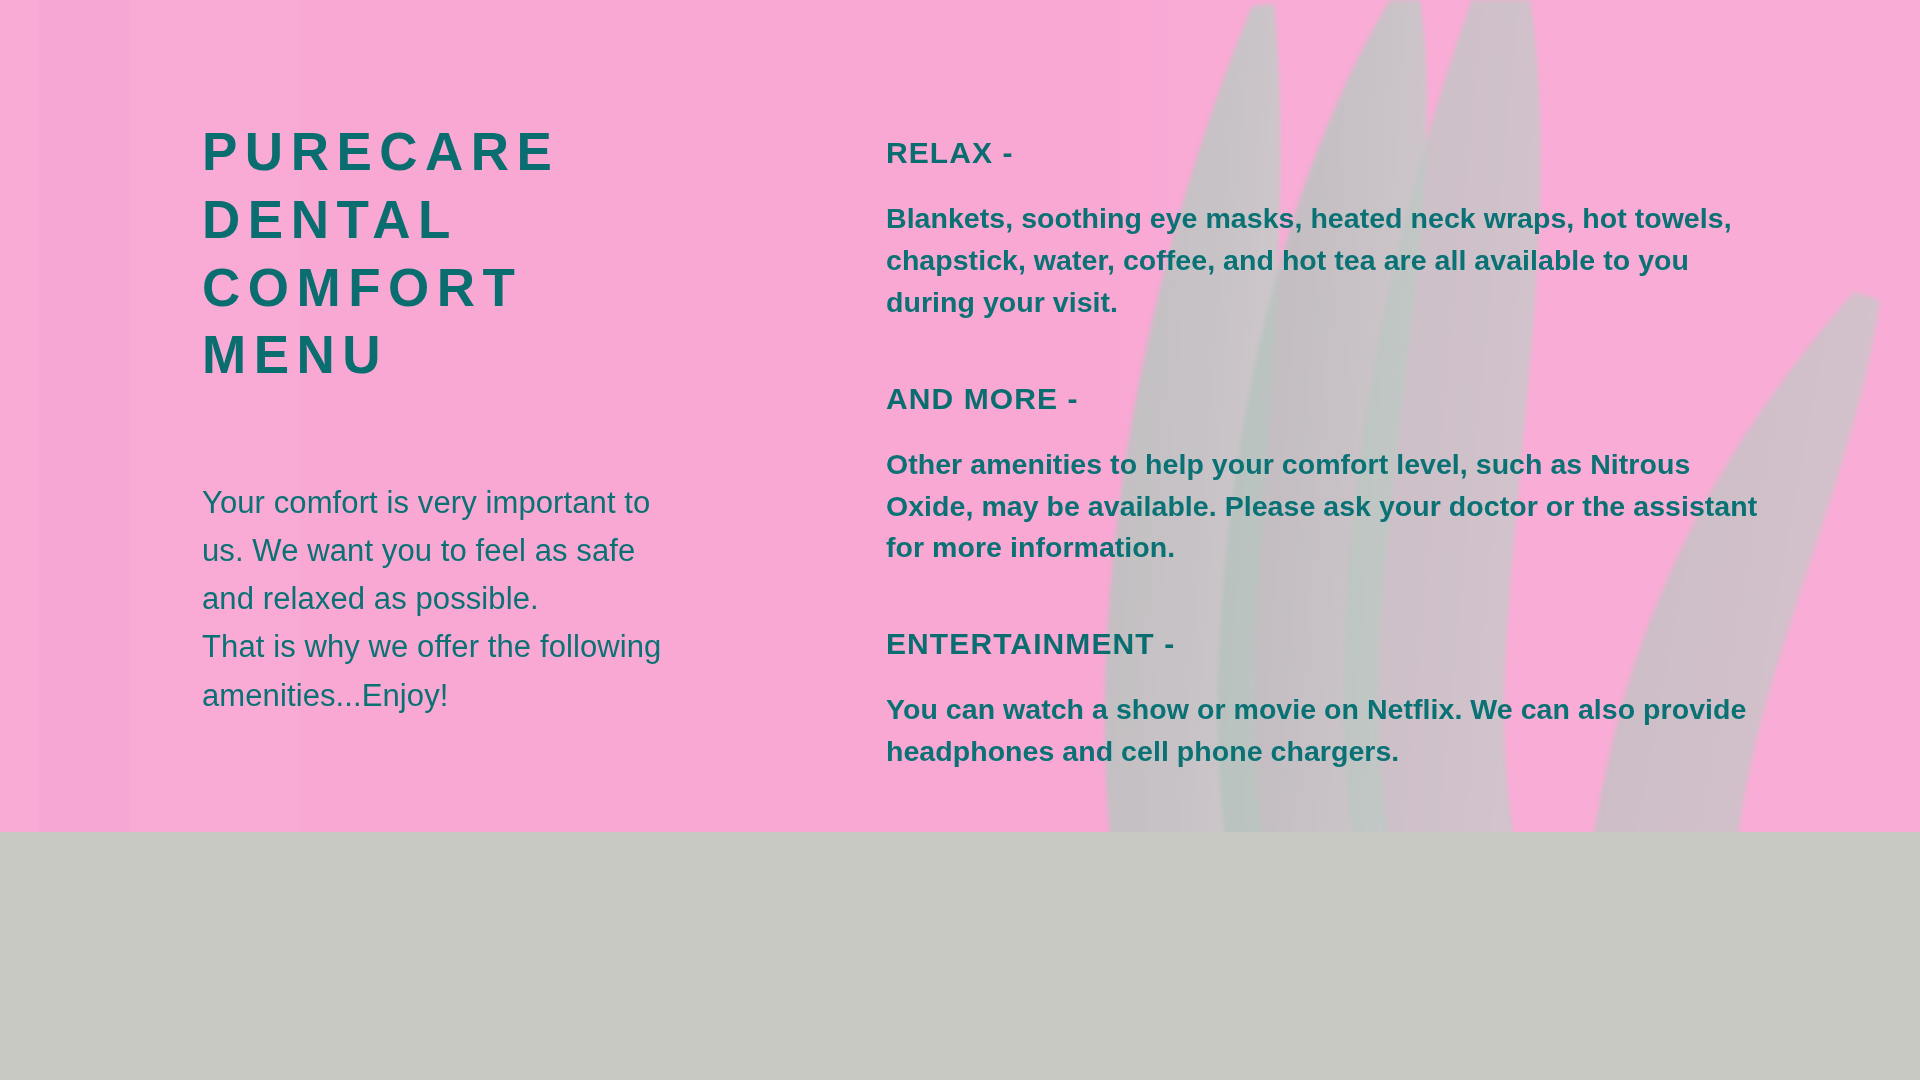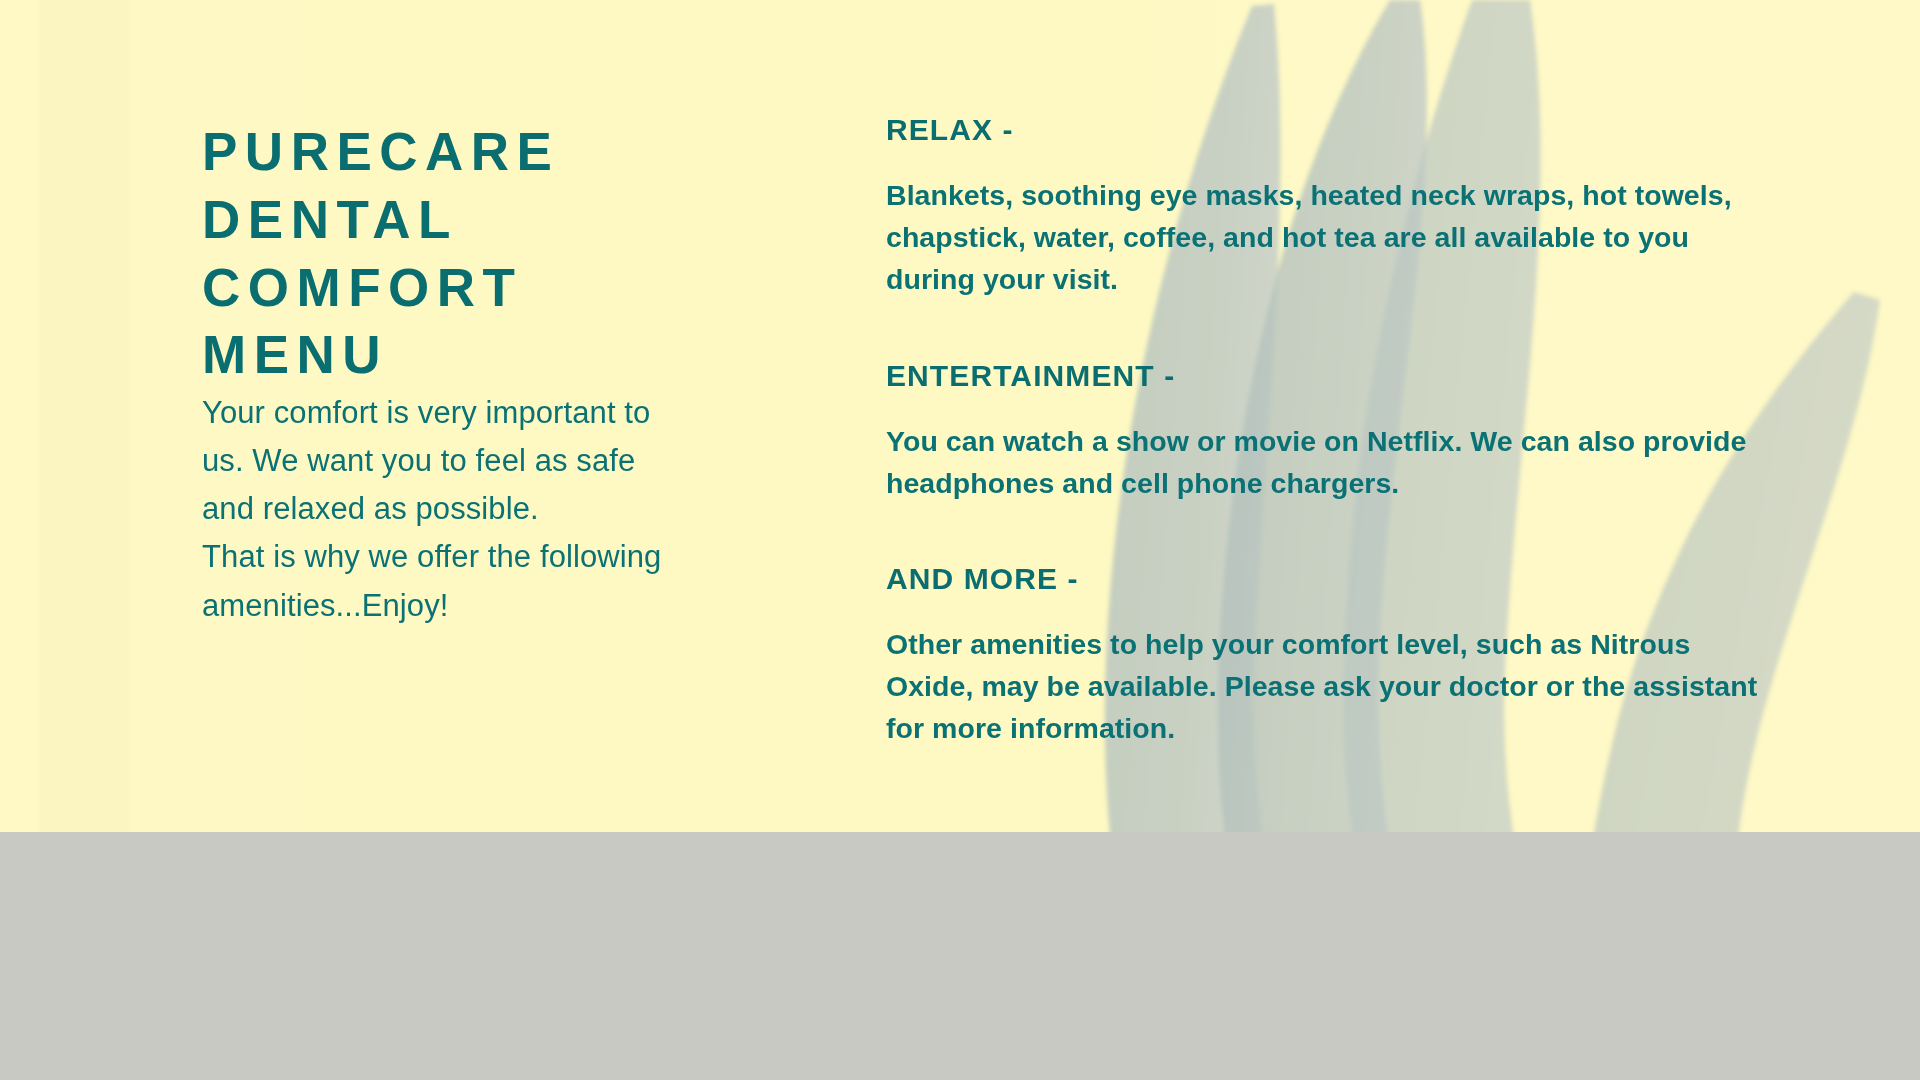"PURECARE" #poster { background: #fef9c3 -> #f9a8d4 }
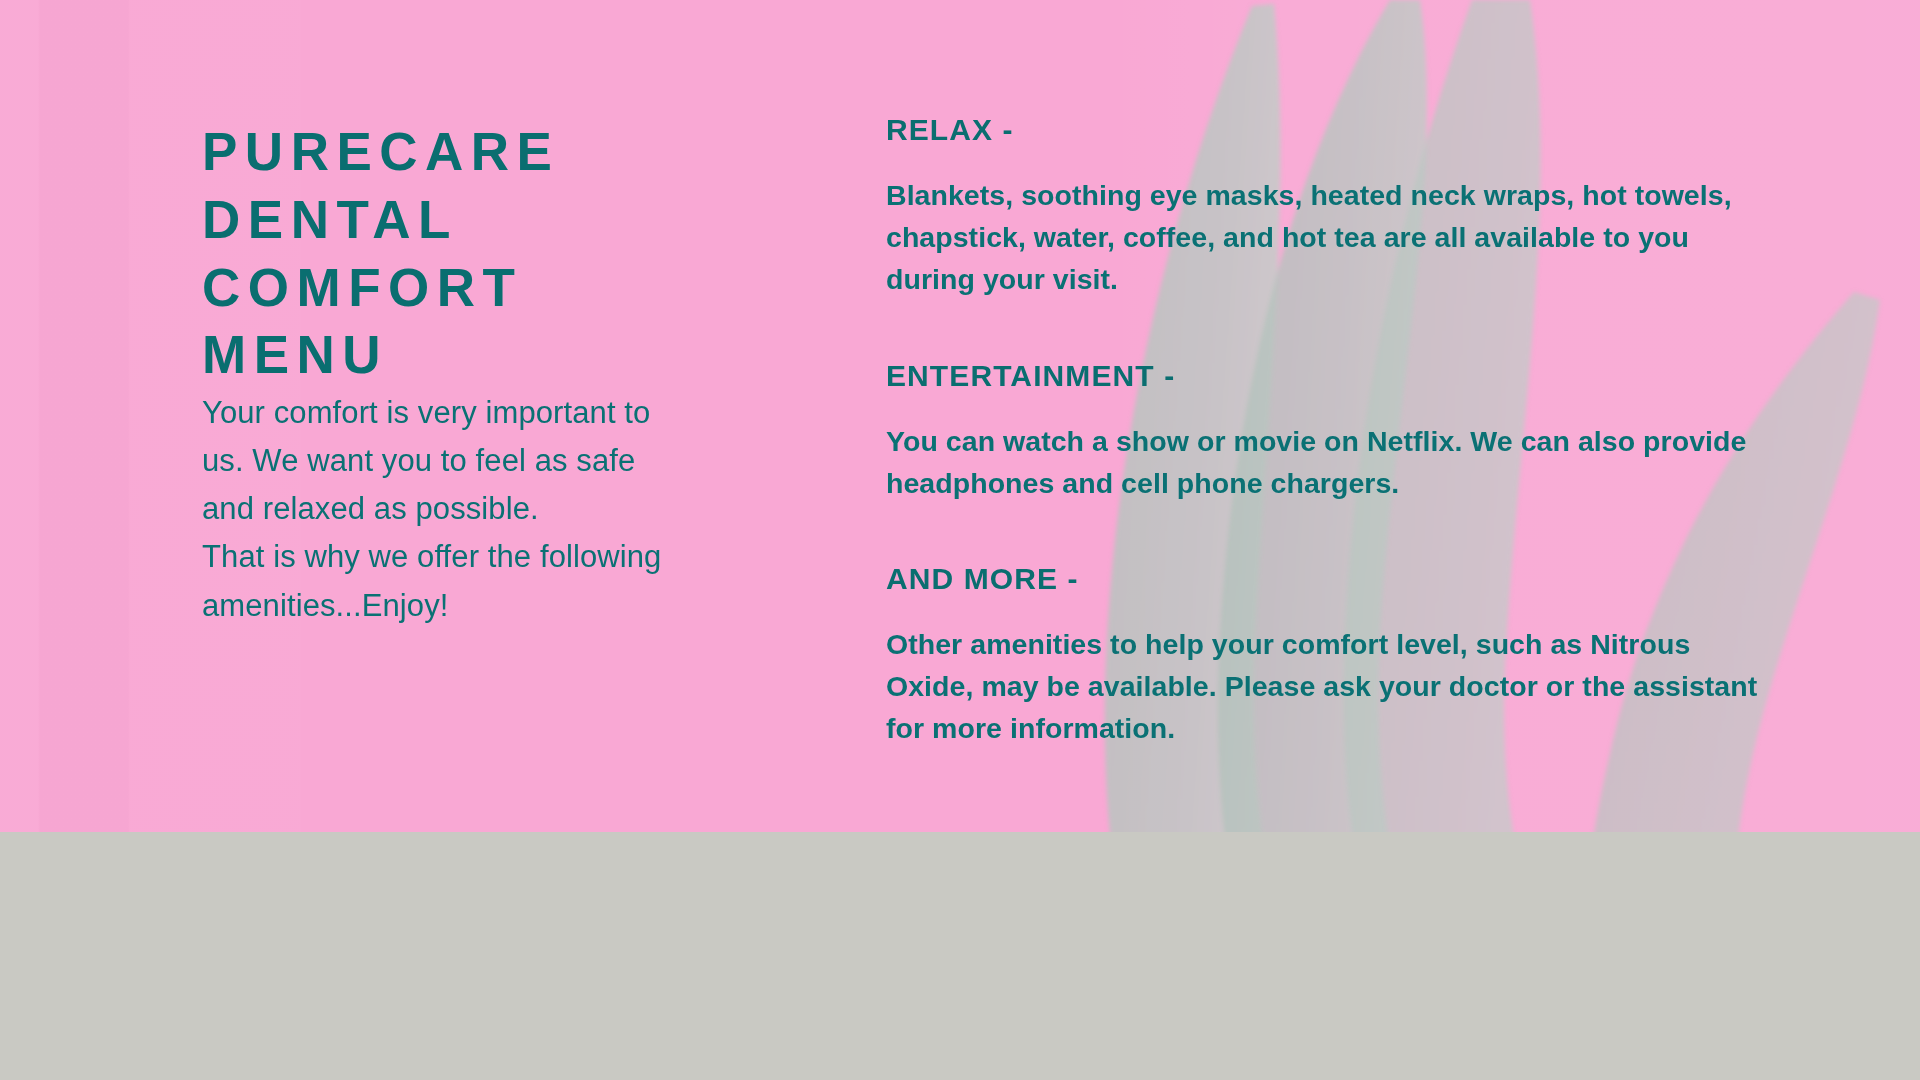"RELAX -" .right-col { top: 113px -> 136px }
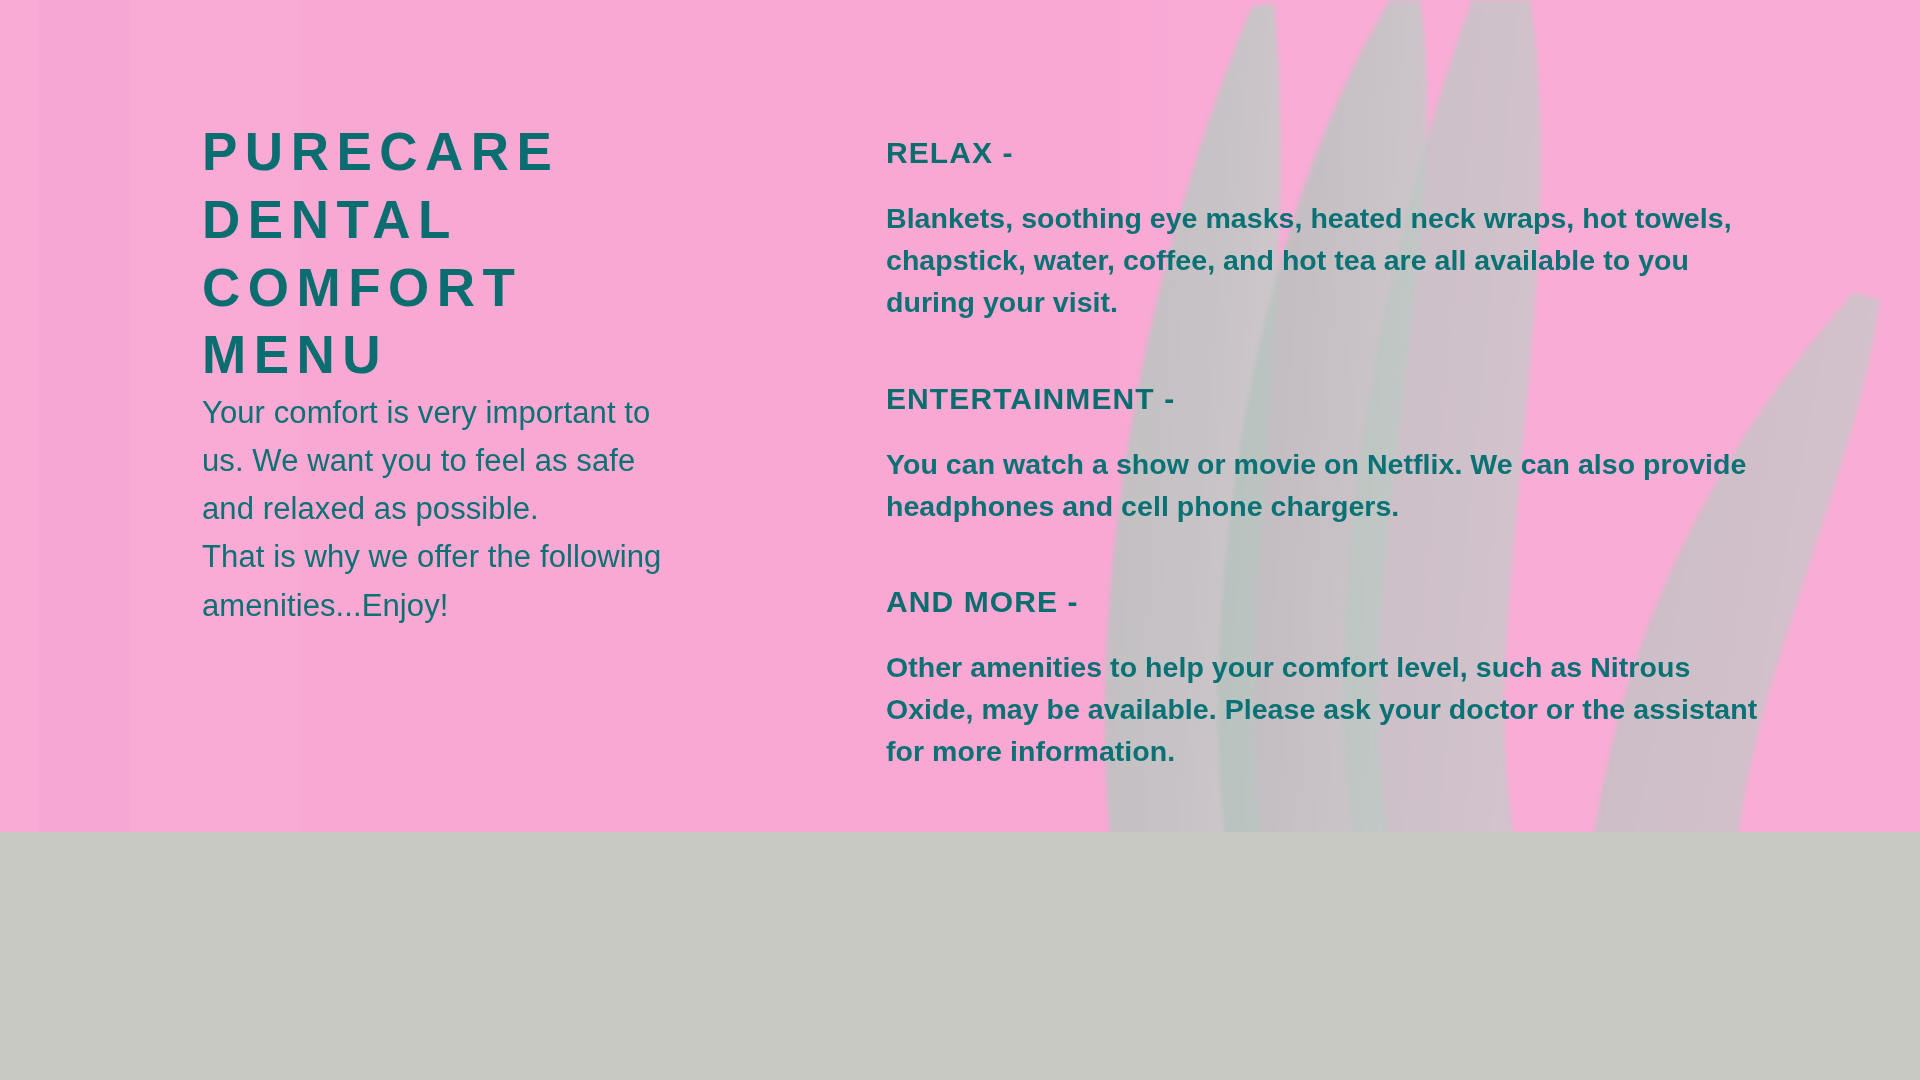"Your comfort is very important" .left-body { margin-top: none -> 90px }
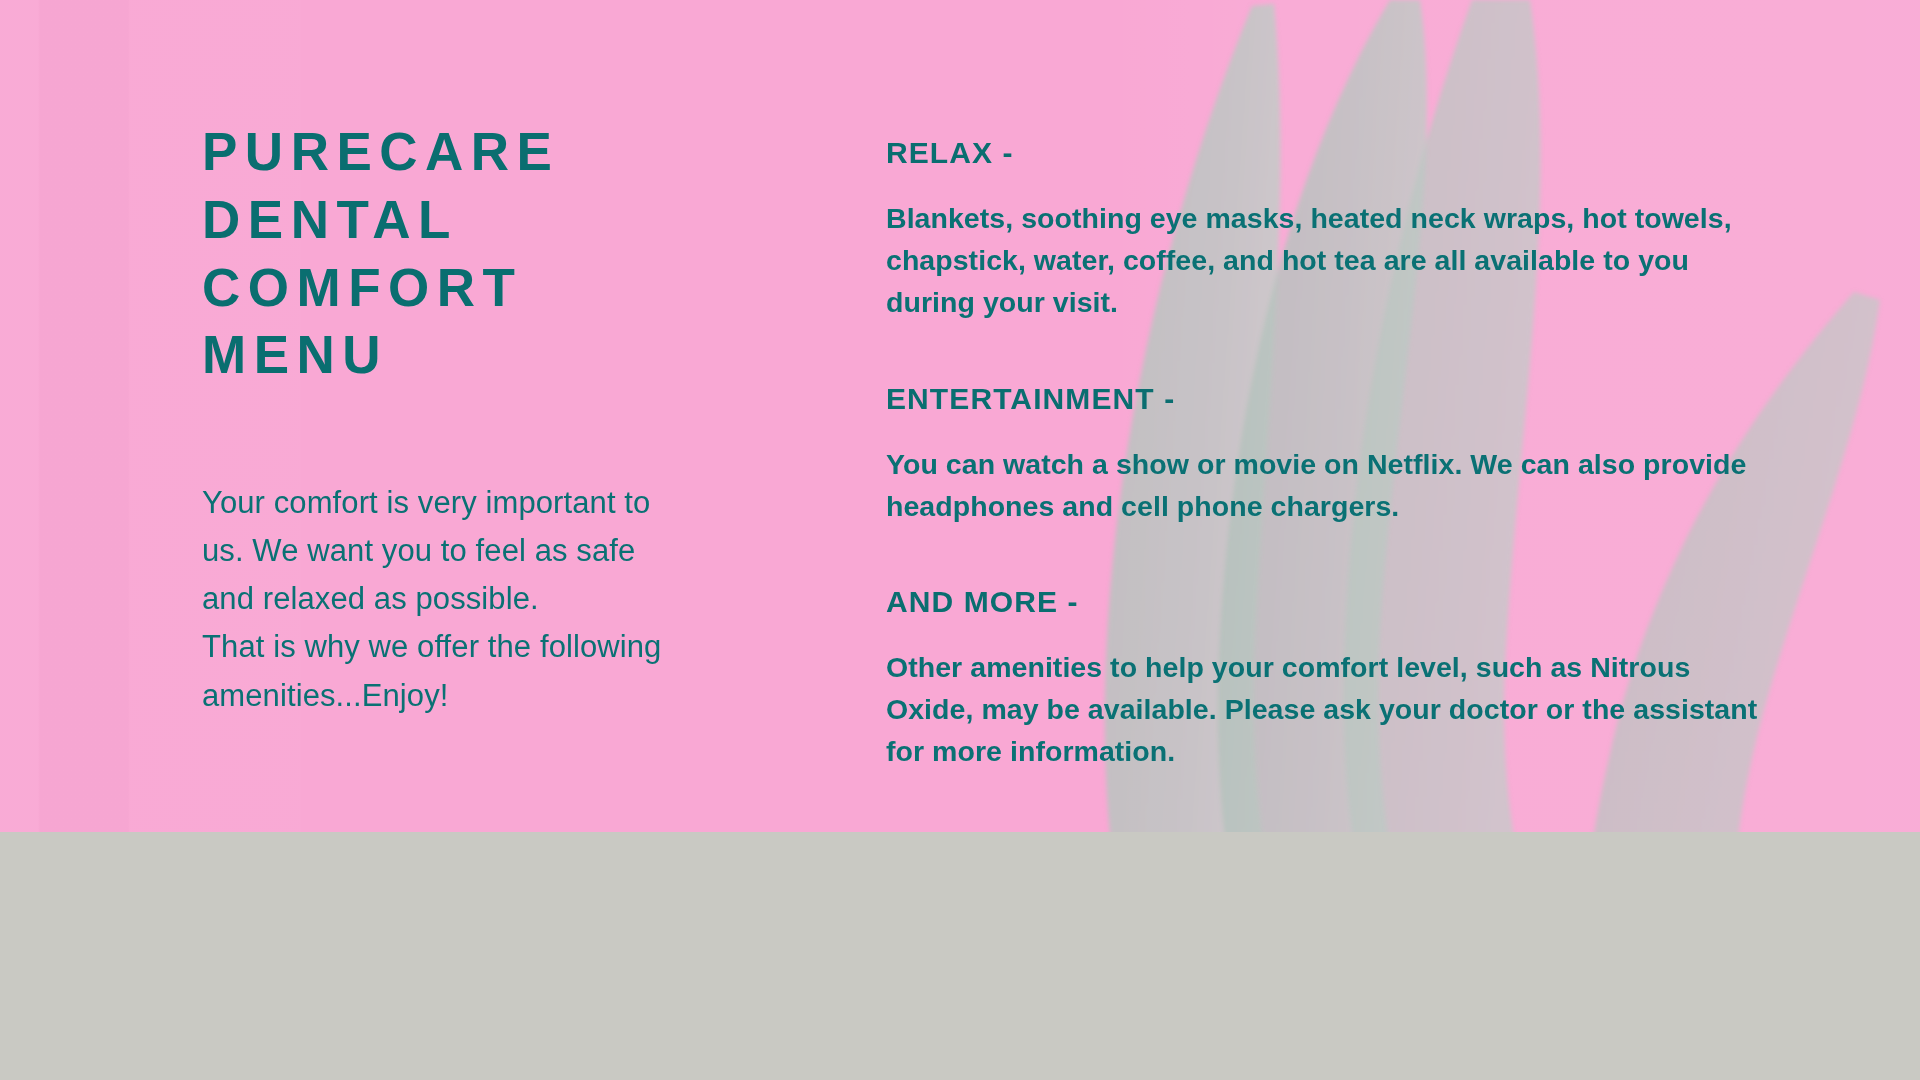"ENTERTAINMENT -" div.section { order: before "AND MORE -" -> after "AND MORE -" }
